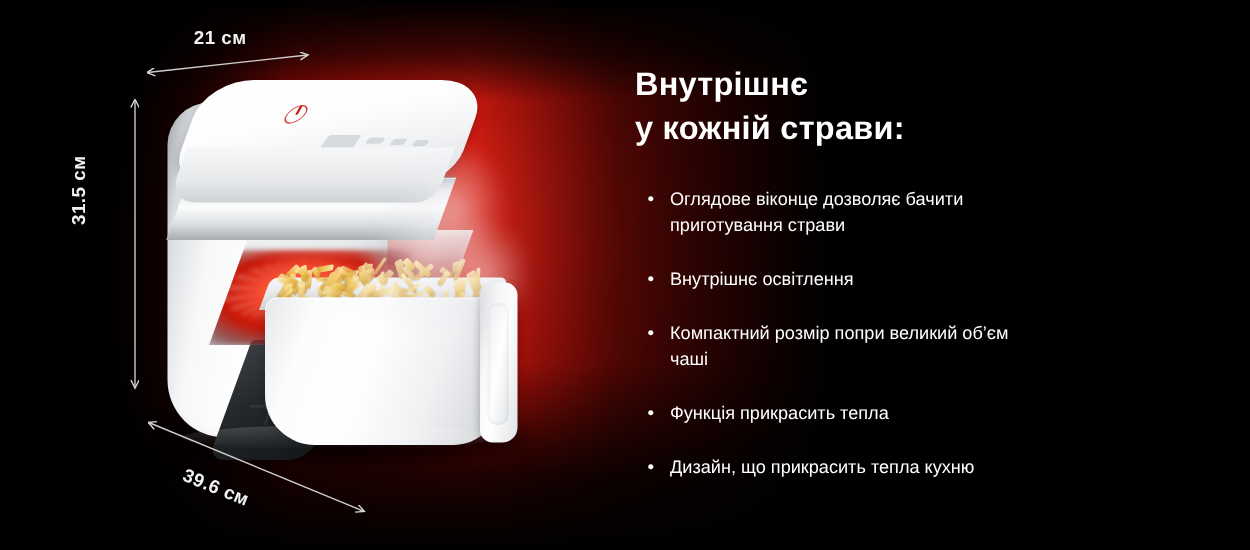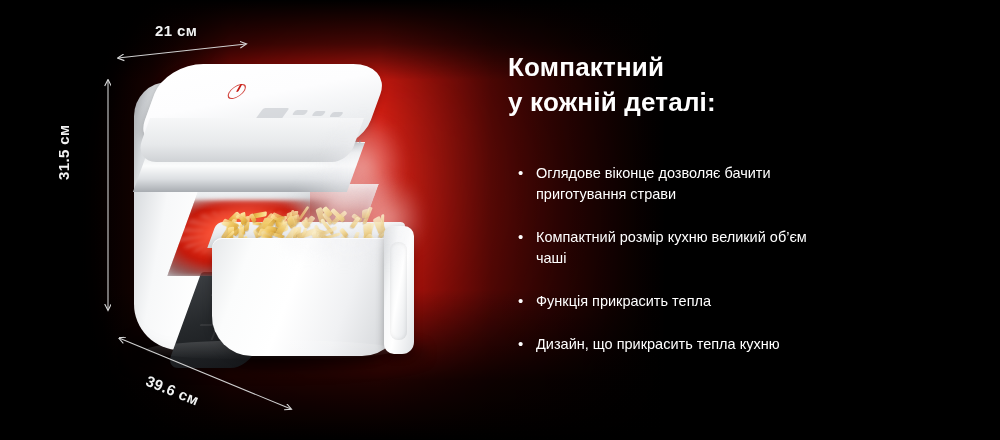"Компактний" span { text: Компактний -> Внутрішнє }
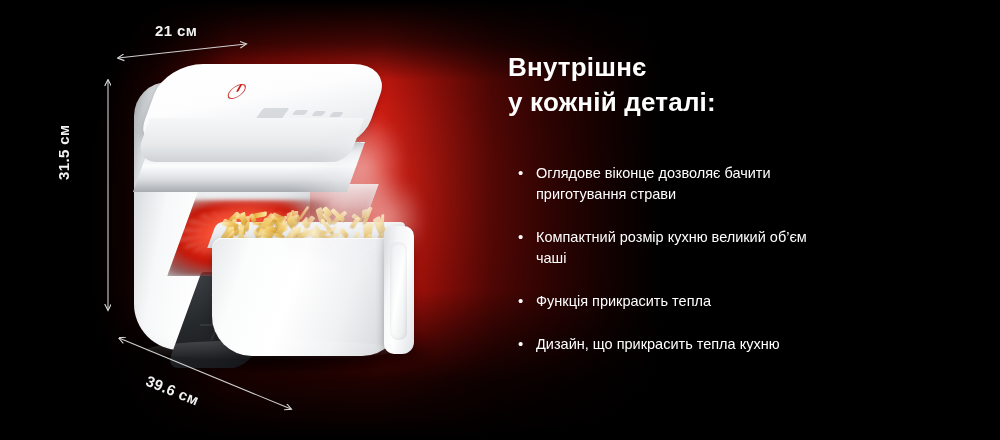"у кожній деталі:" span { text: деталі -> страви }
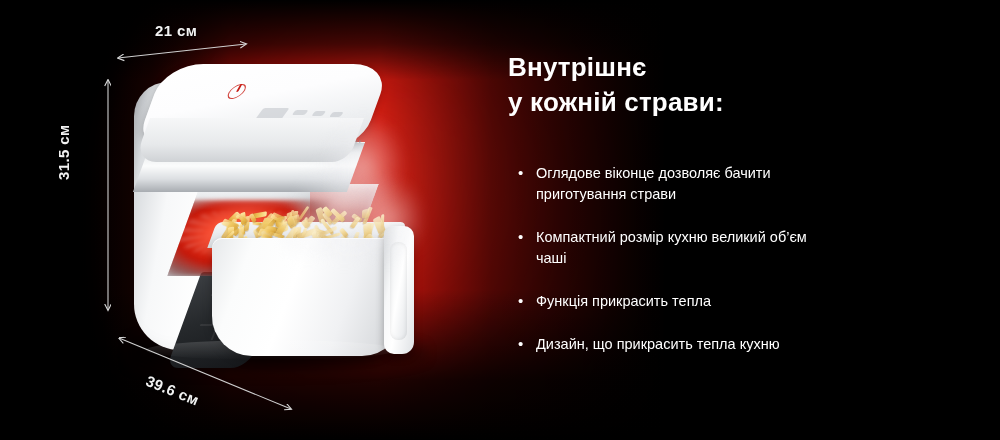"Оглядове віконце дозволяє бачити" #bullets { margin-top: 43px -> 30px }
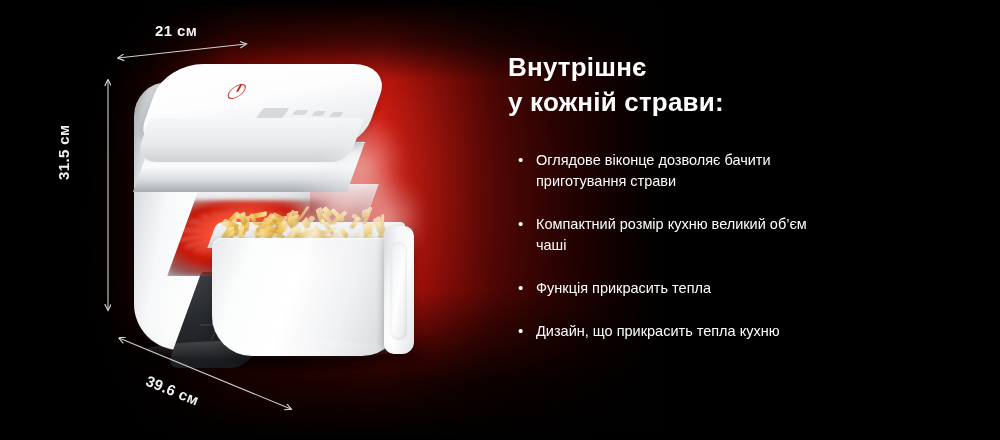"Внутрішнє освітлення" li { html: none -> <li>Внутрішнє освітлення</li> }
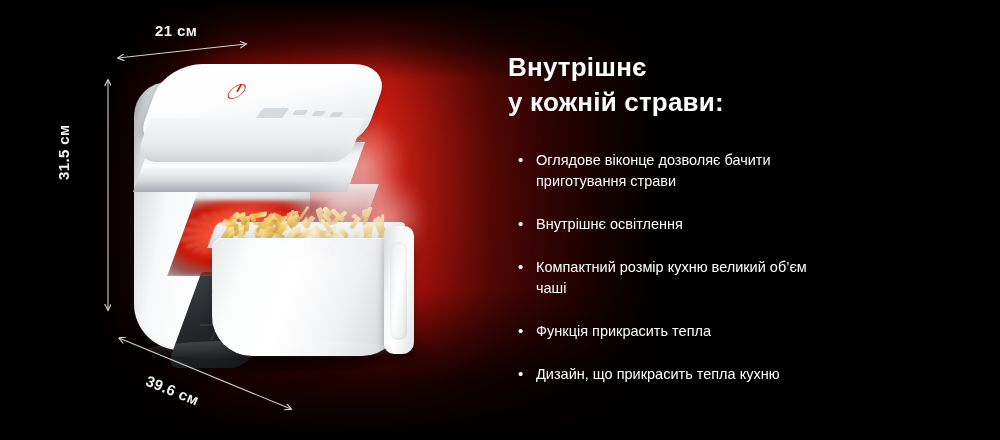"Компактний розмір кухню великий об’єм" li { text: кухню -> попри }
